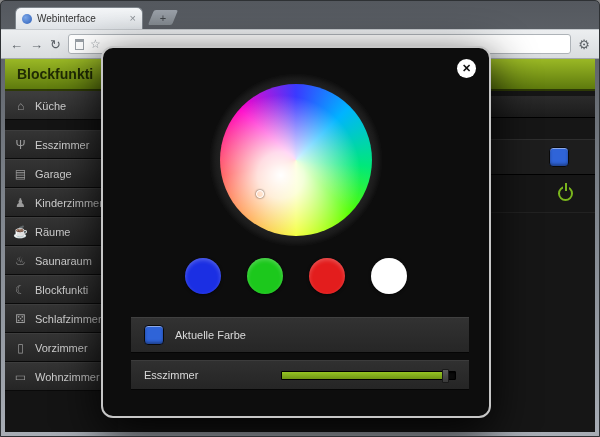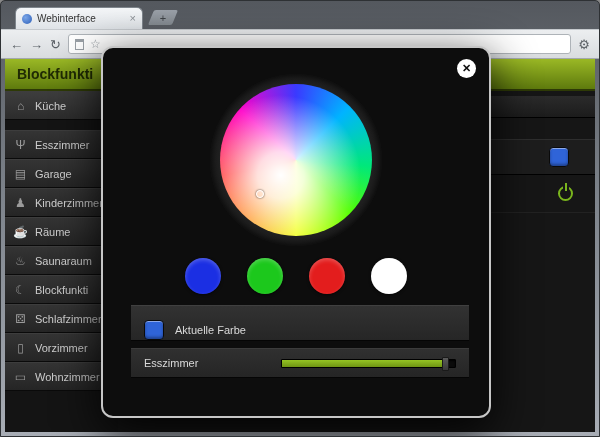"Aktuelle Farbe" .ctrl-bar { align-items: flex-end -> center; margin: 11px 20px 0 28px -> 23px 20px 0 28px }
